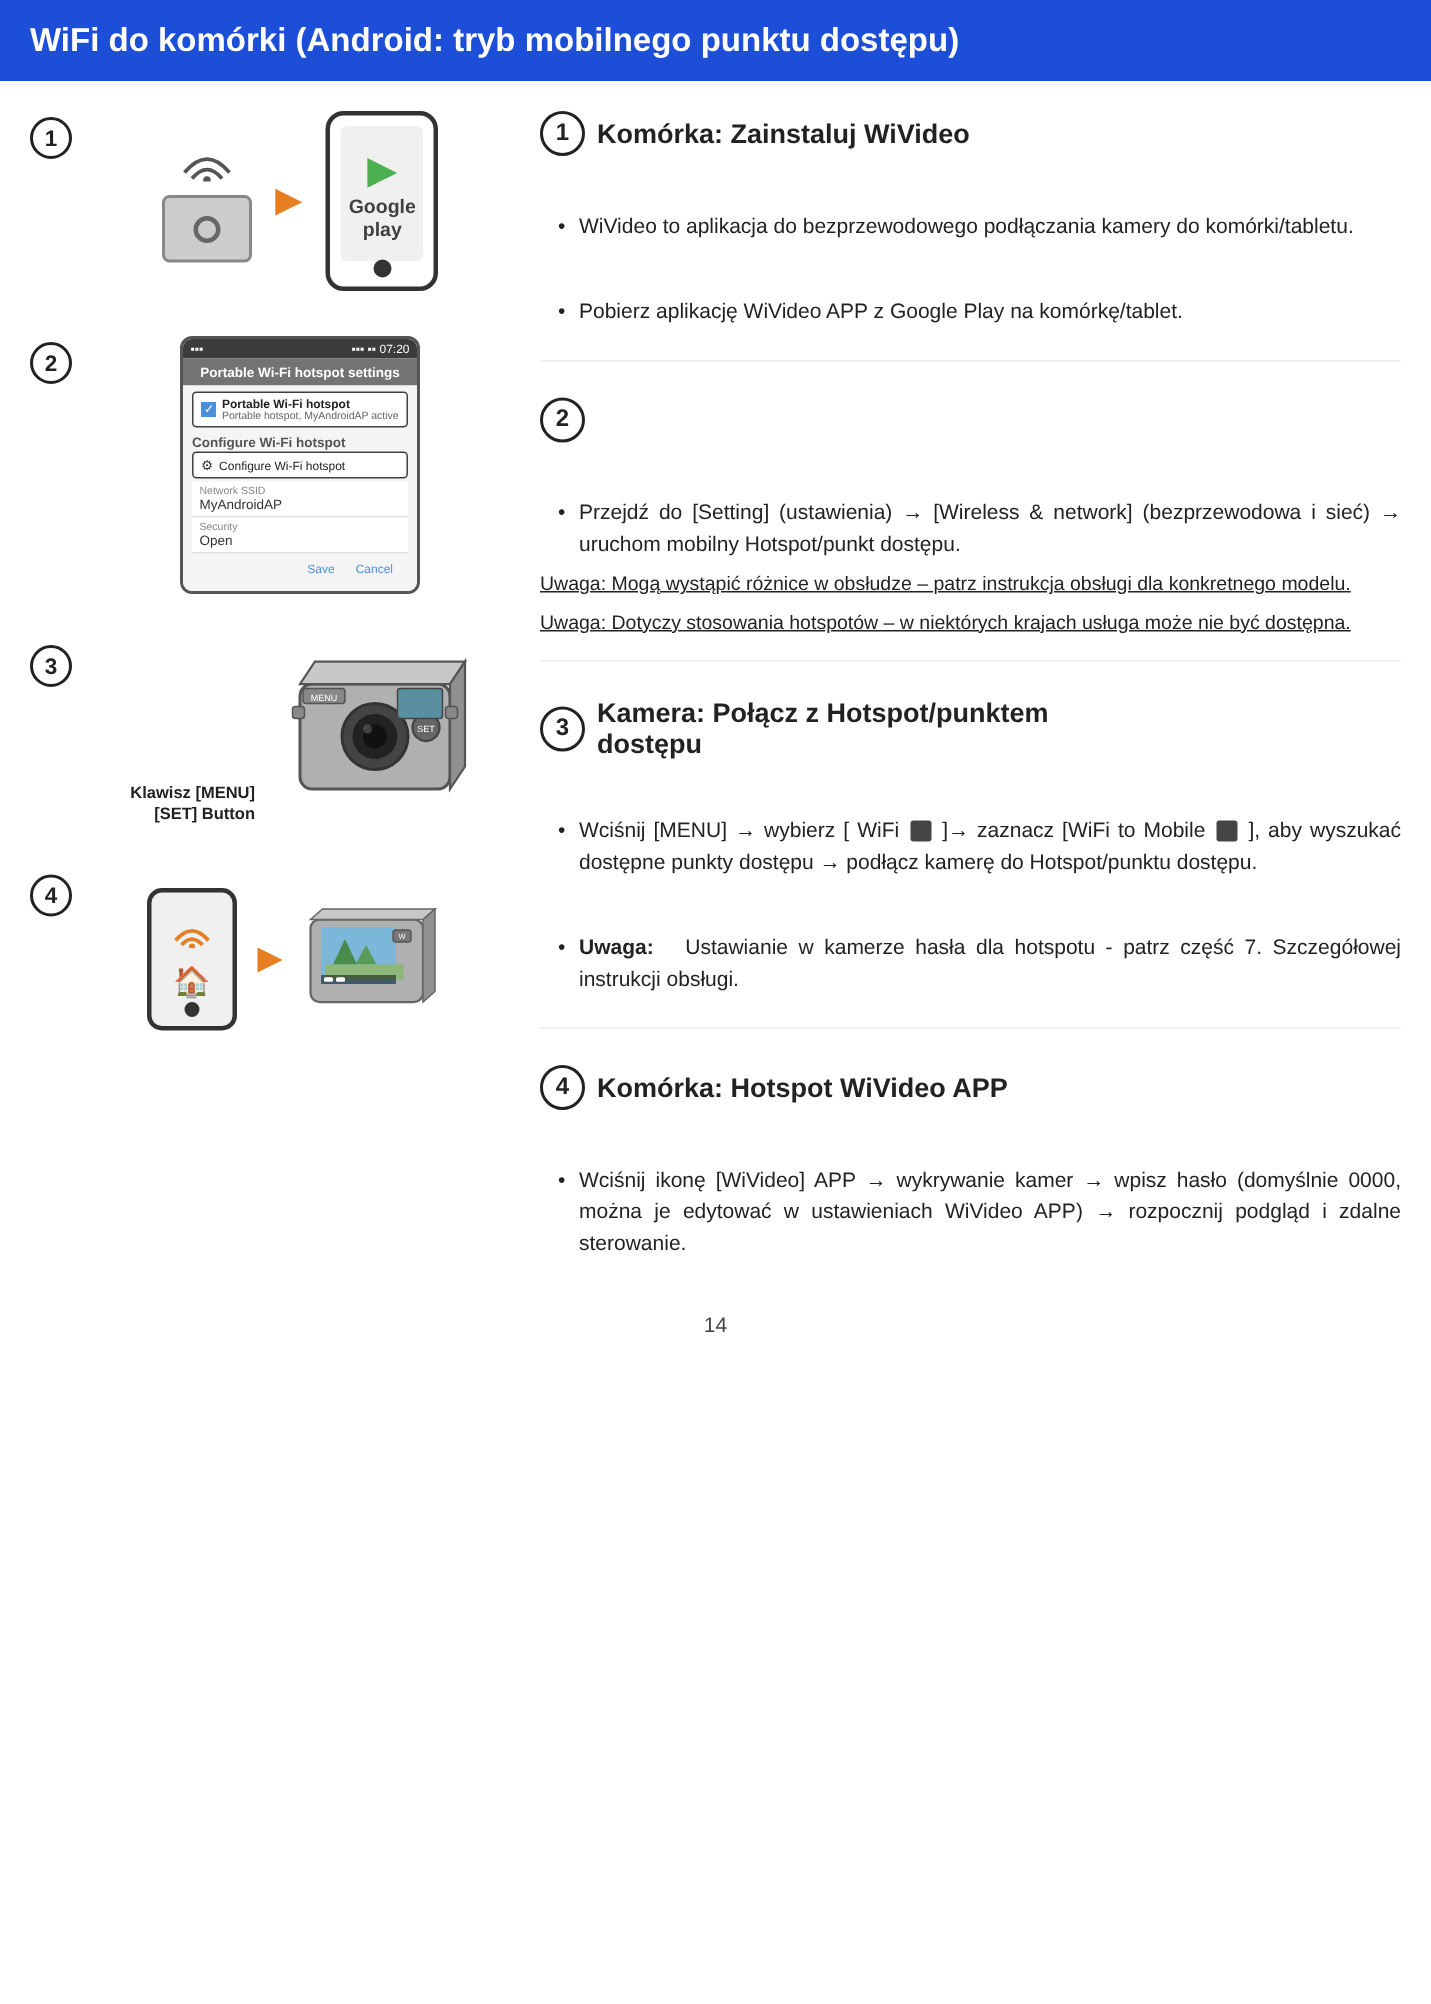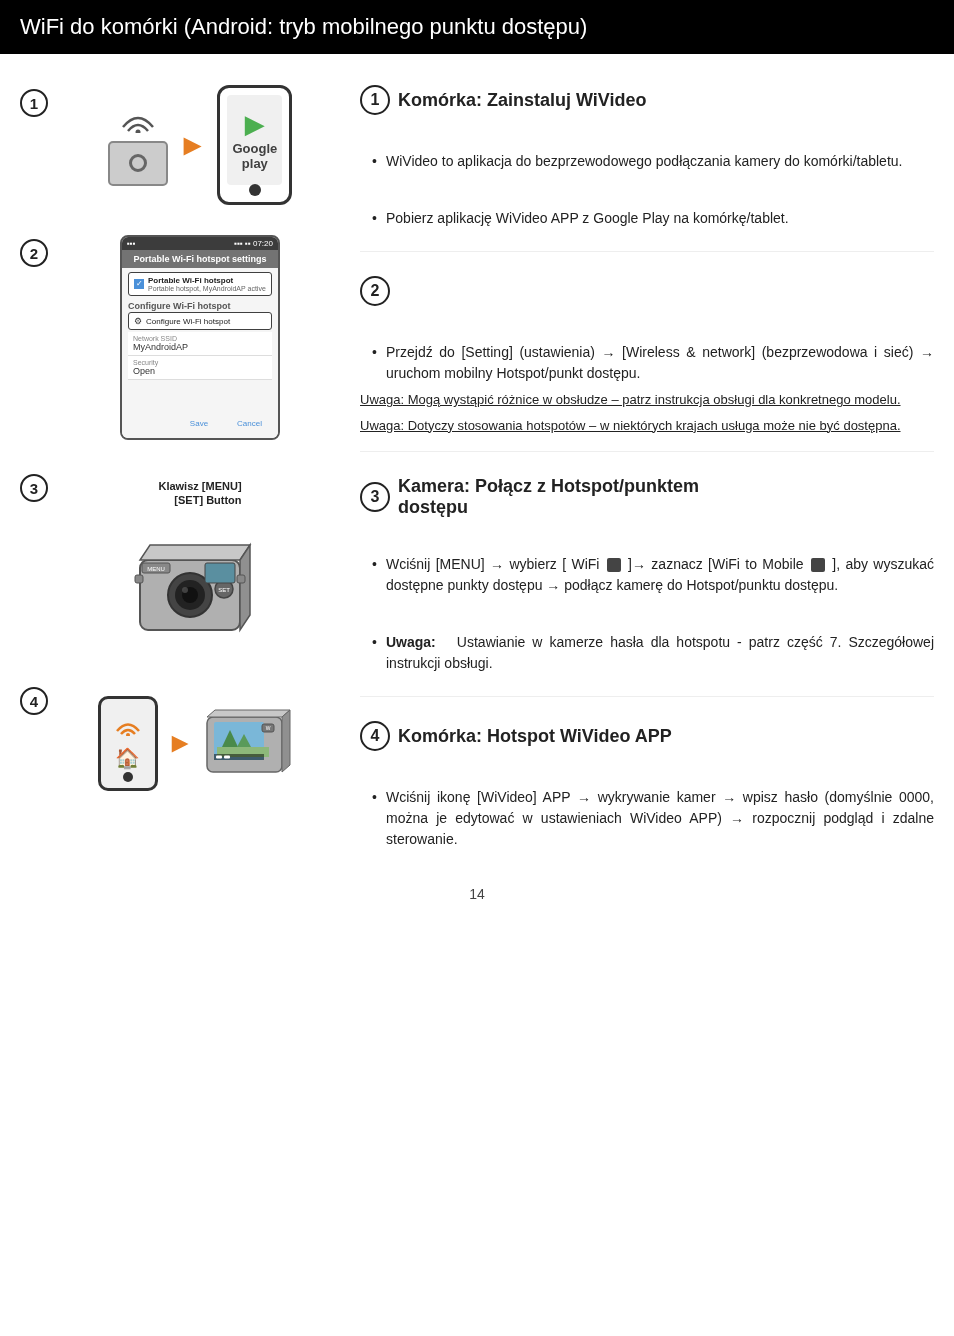"WiFi do komórki (Android: tryb" .header { background: #000000 -> #1d4ed8; font-weight: normal -> bold; margin-bottom: 31px -> 20px }
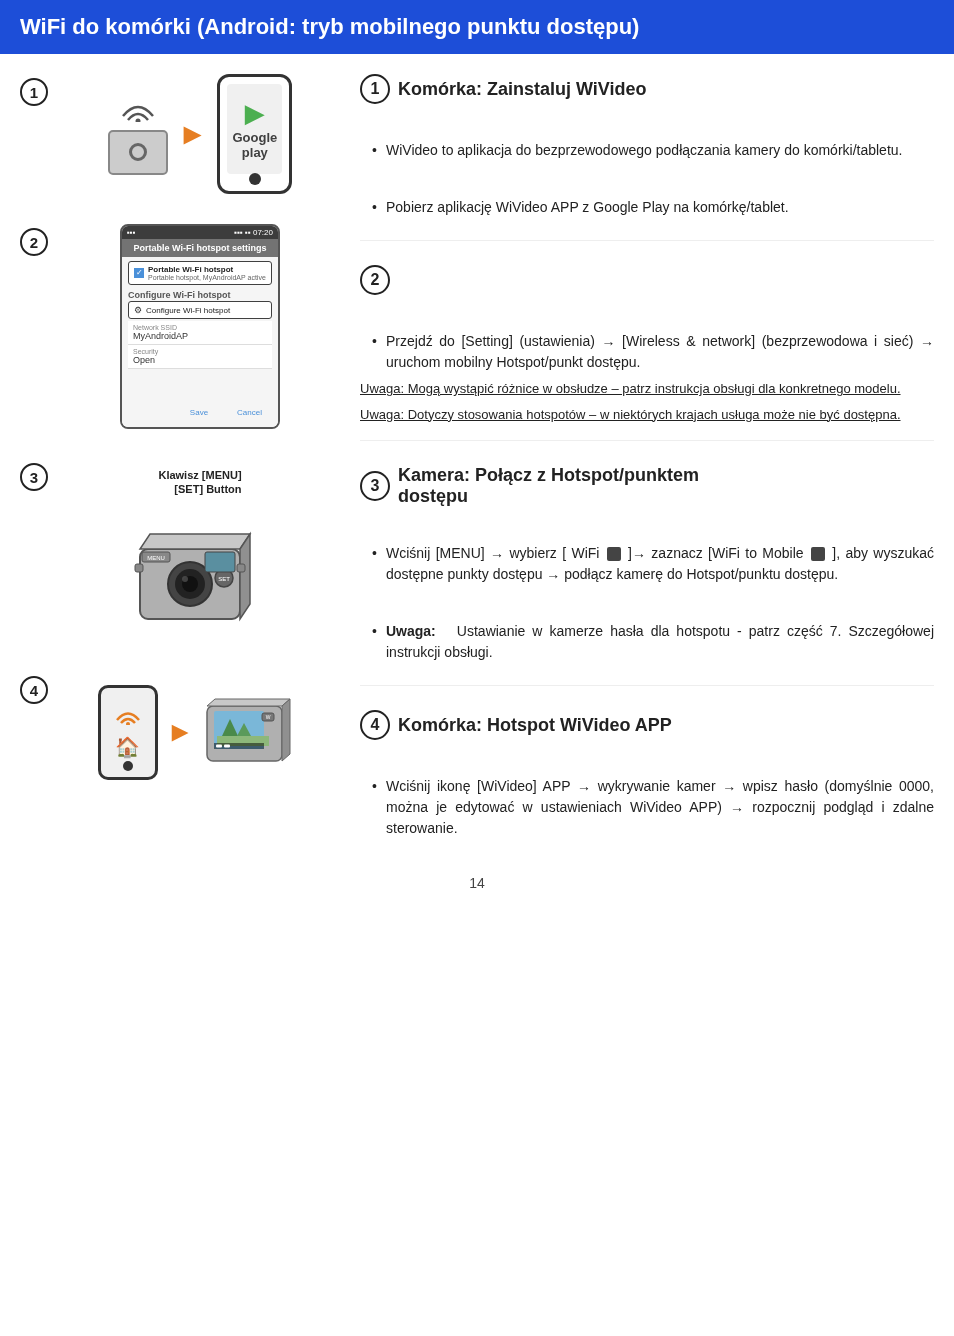"Save" .android-buttons { gap: 21px -> 6px; margin-top: 33px -> none }
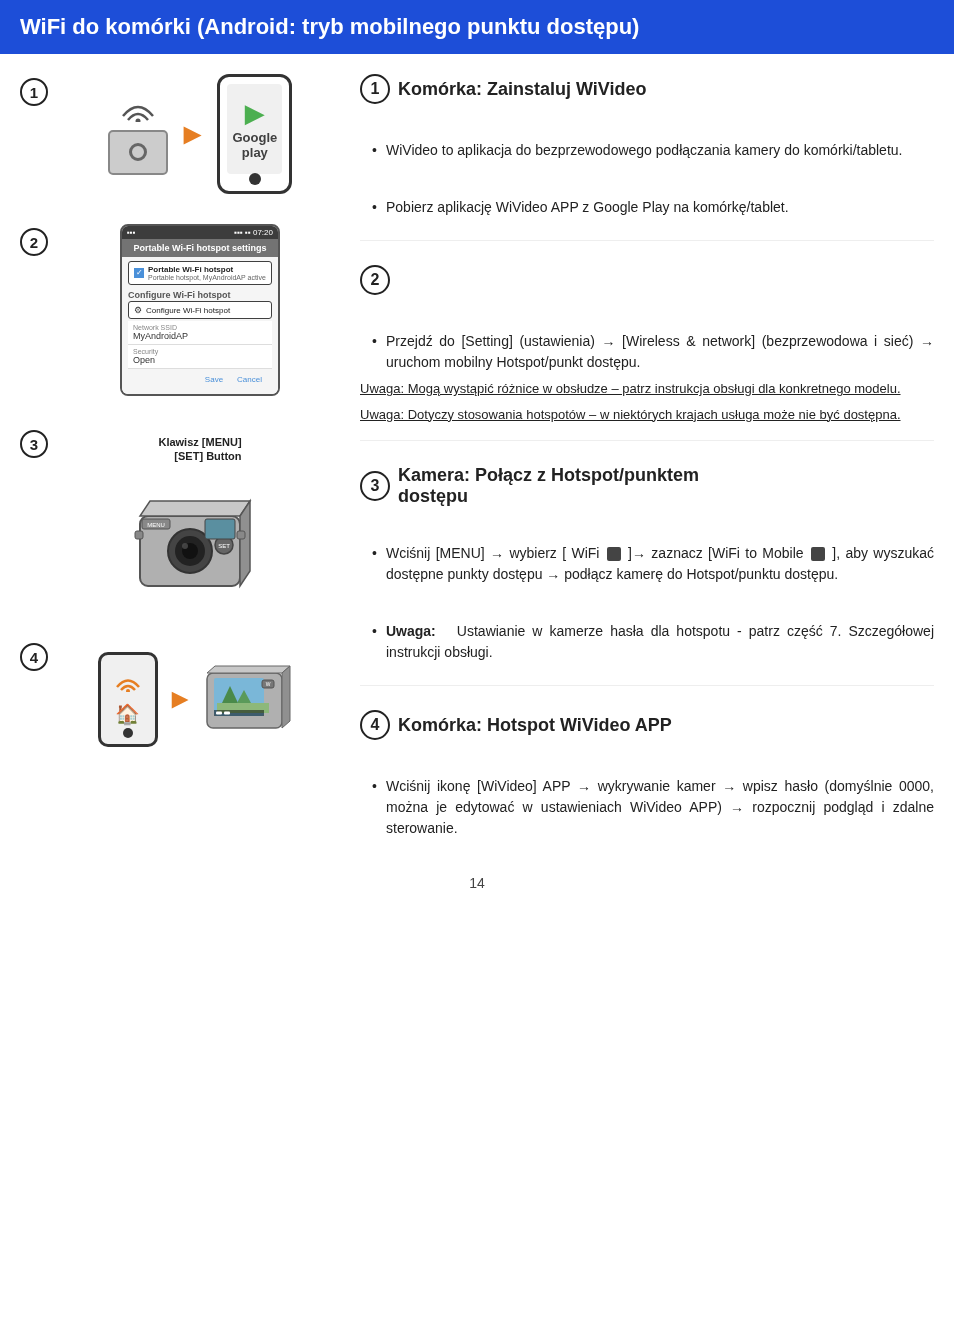"Klawisz [MENU]" div { align-items: center -> flex-end; flex-direction: column -> row; gap: 24px -> 10px }
